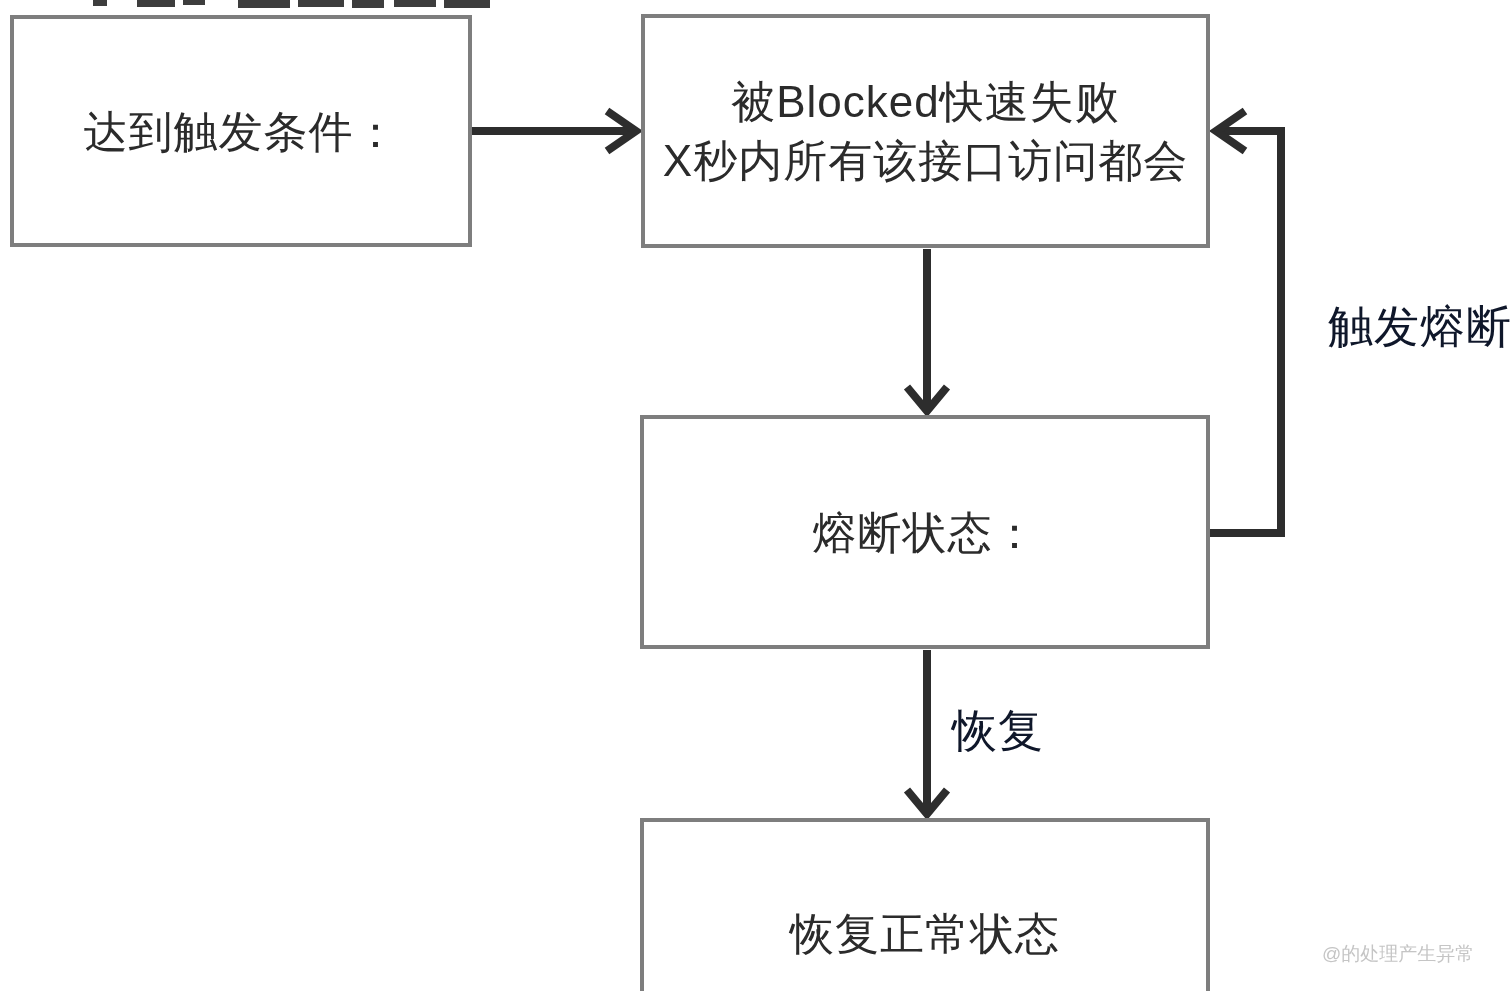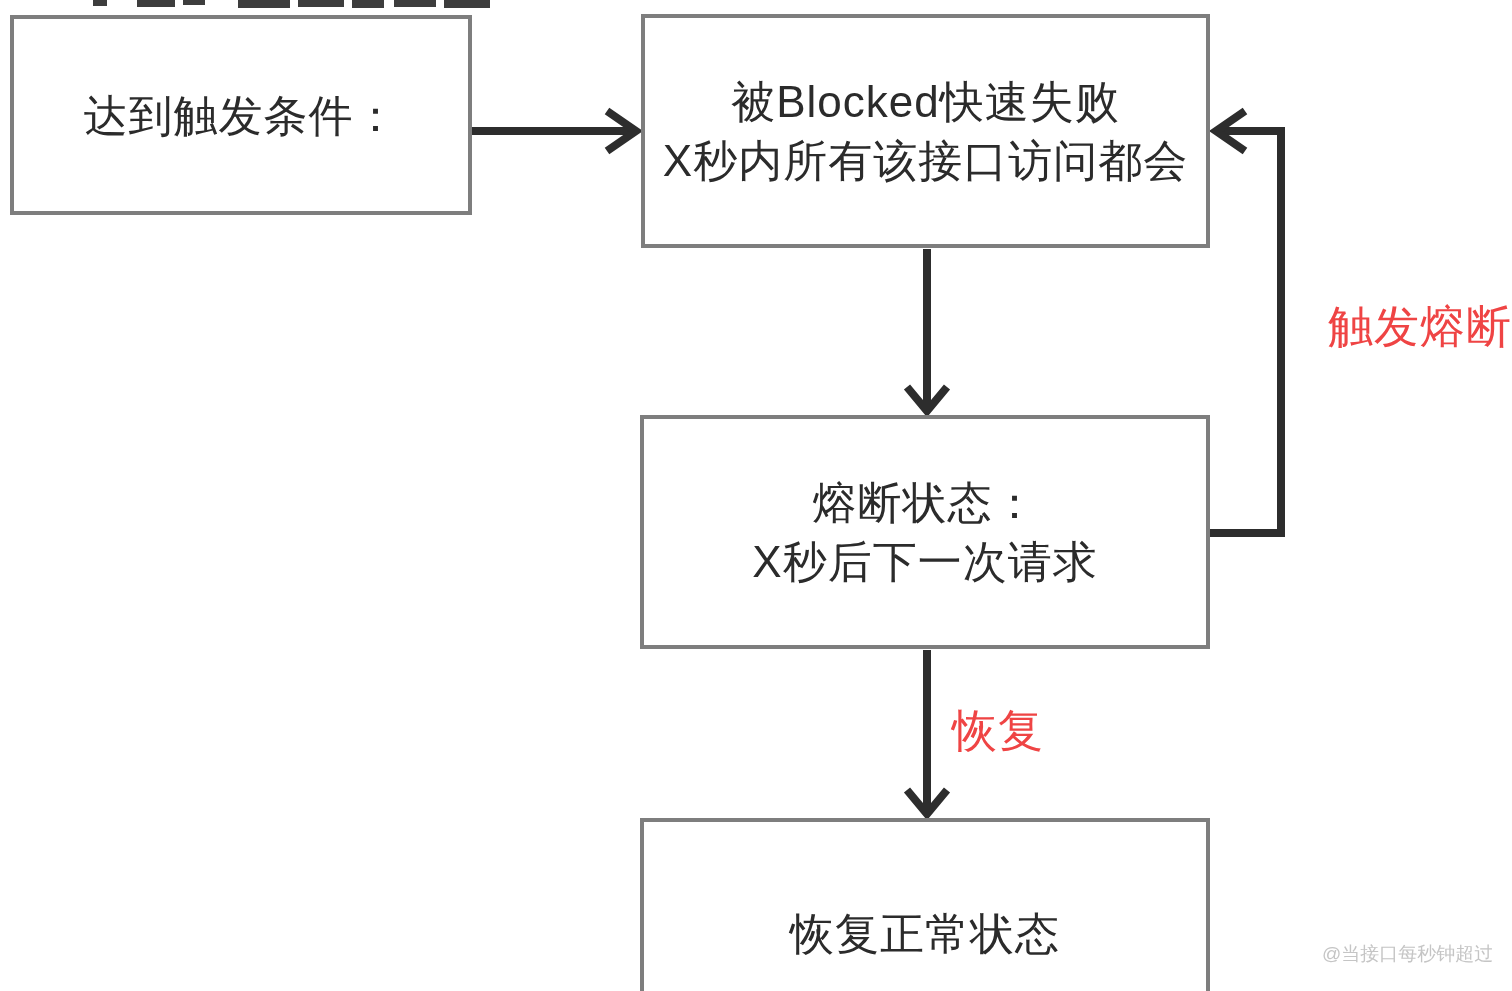"达到触发条件：" #box-trigger { height: 200px -> 232px }
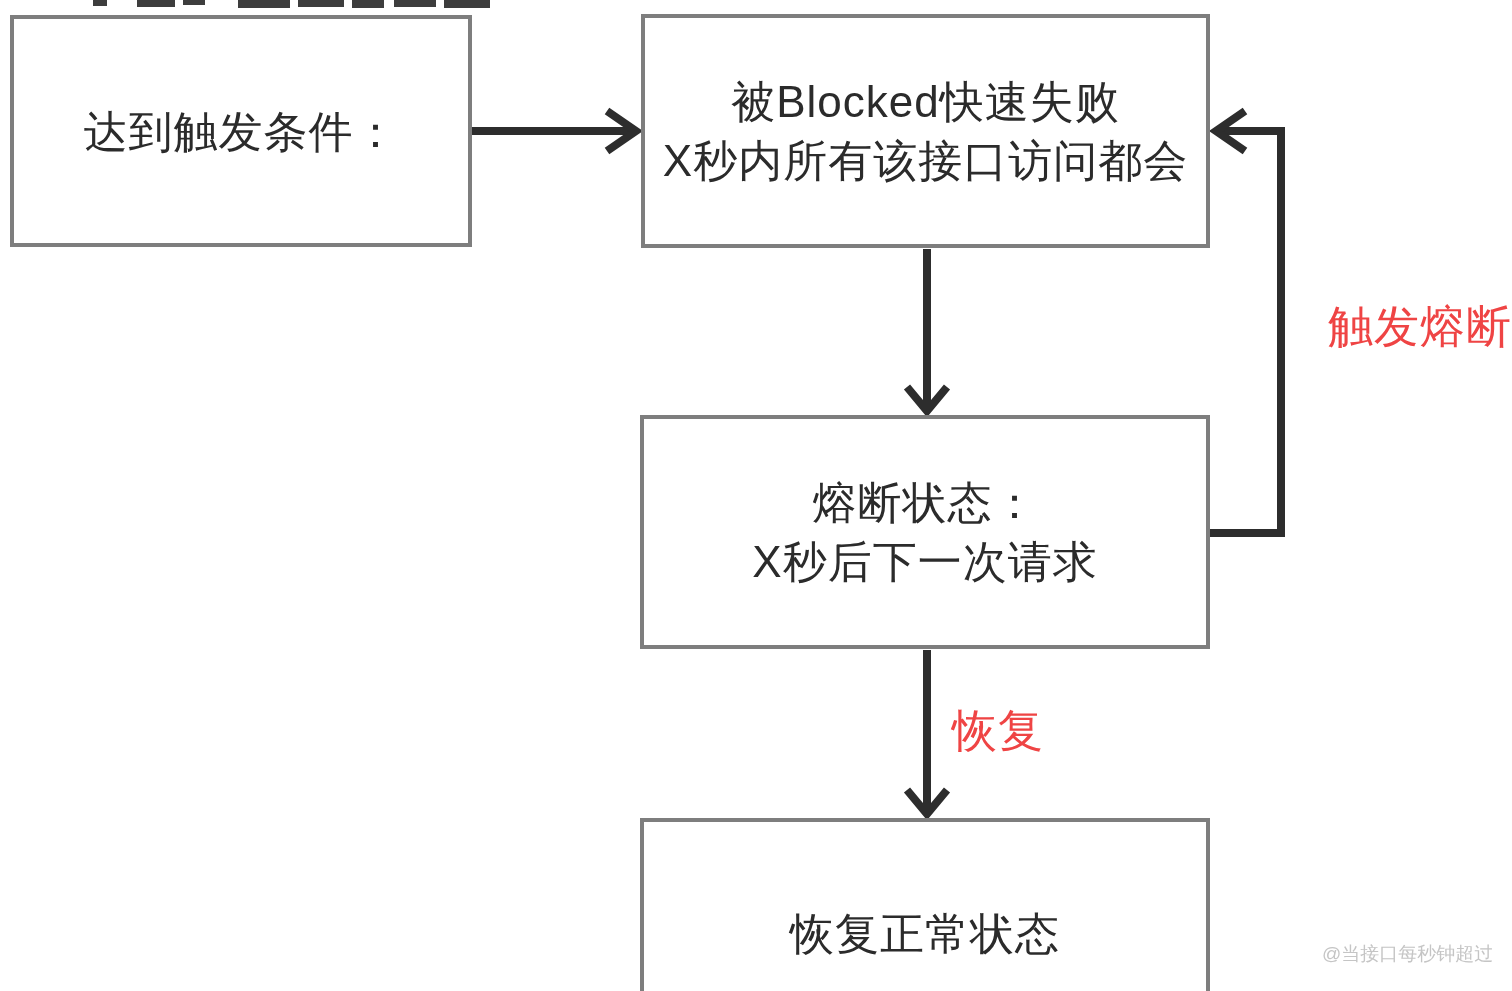"触发熔断" .edge-label { color: #ef4444 -> #0f172a }
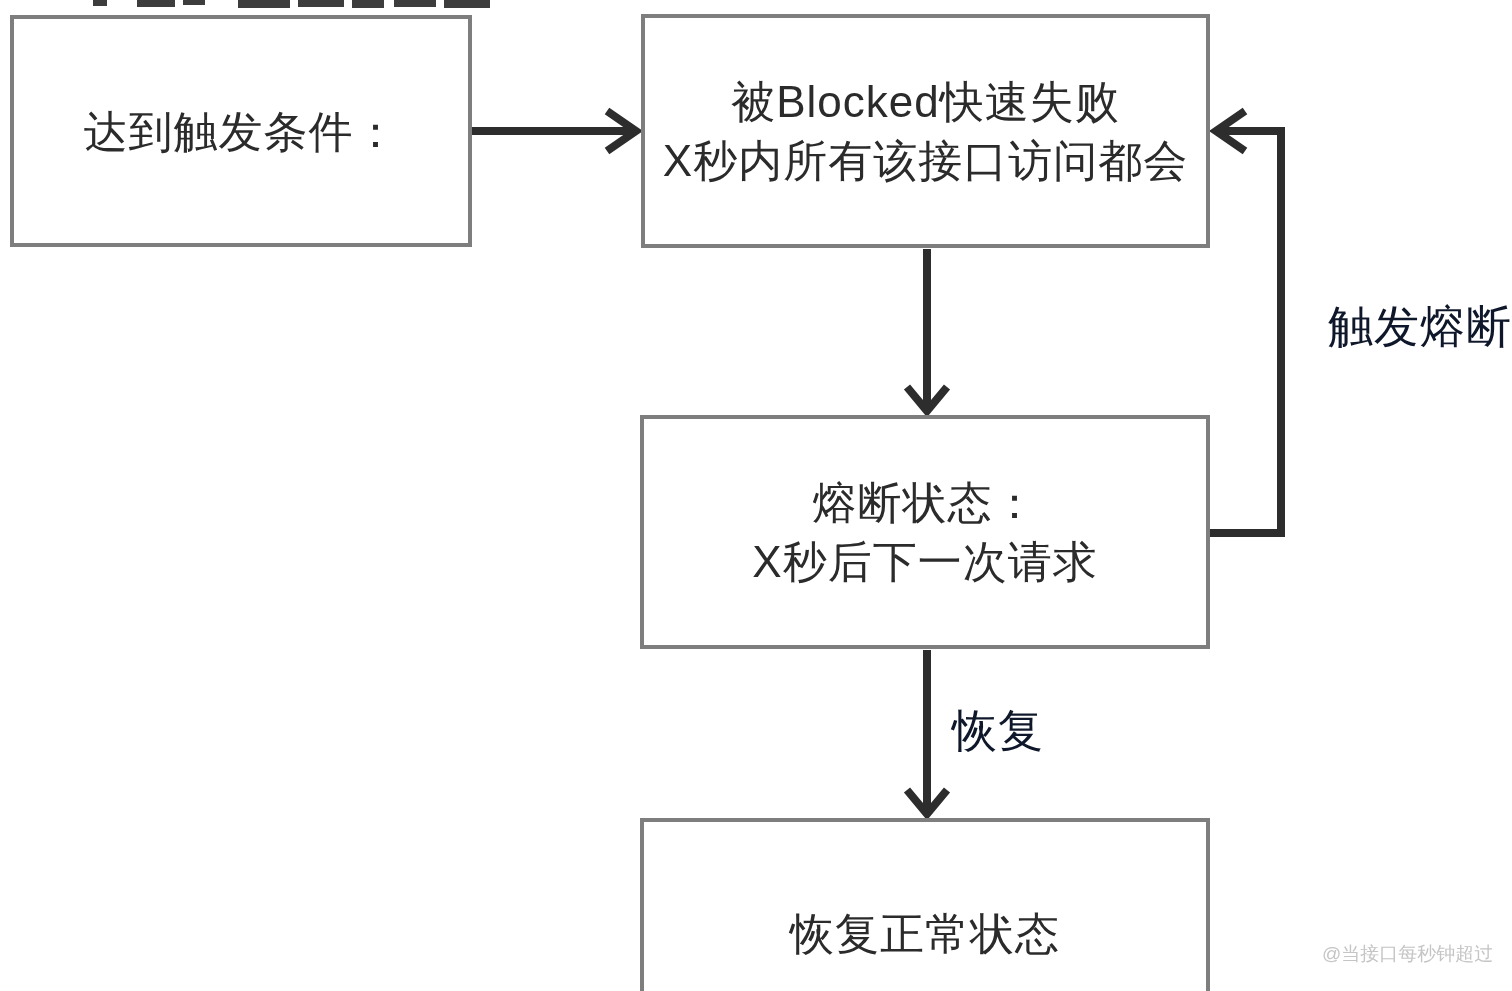"X秒后下一次请求" div { html: <div>X秒后下一次请求</div> -> none }
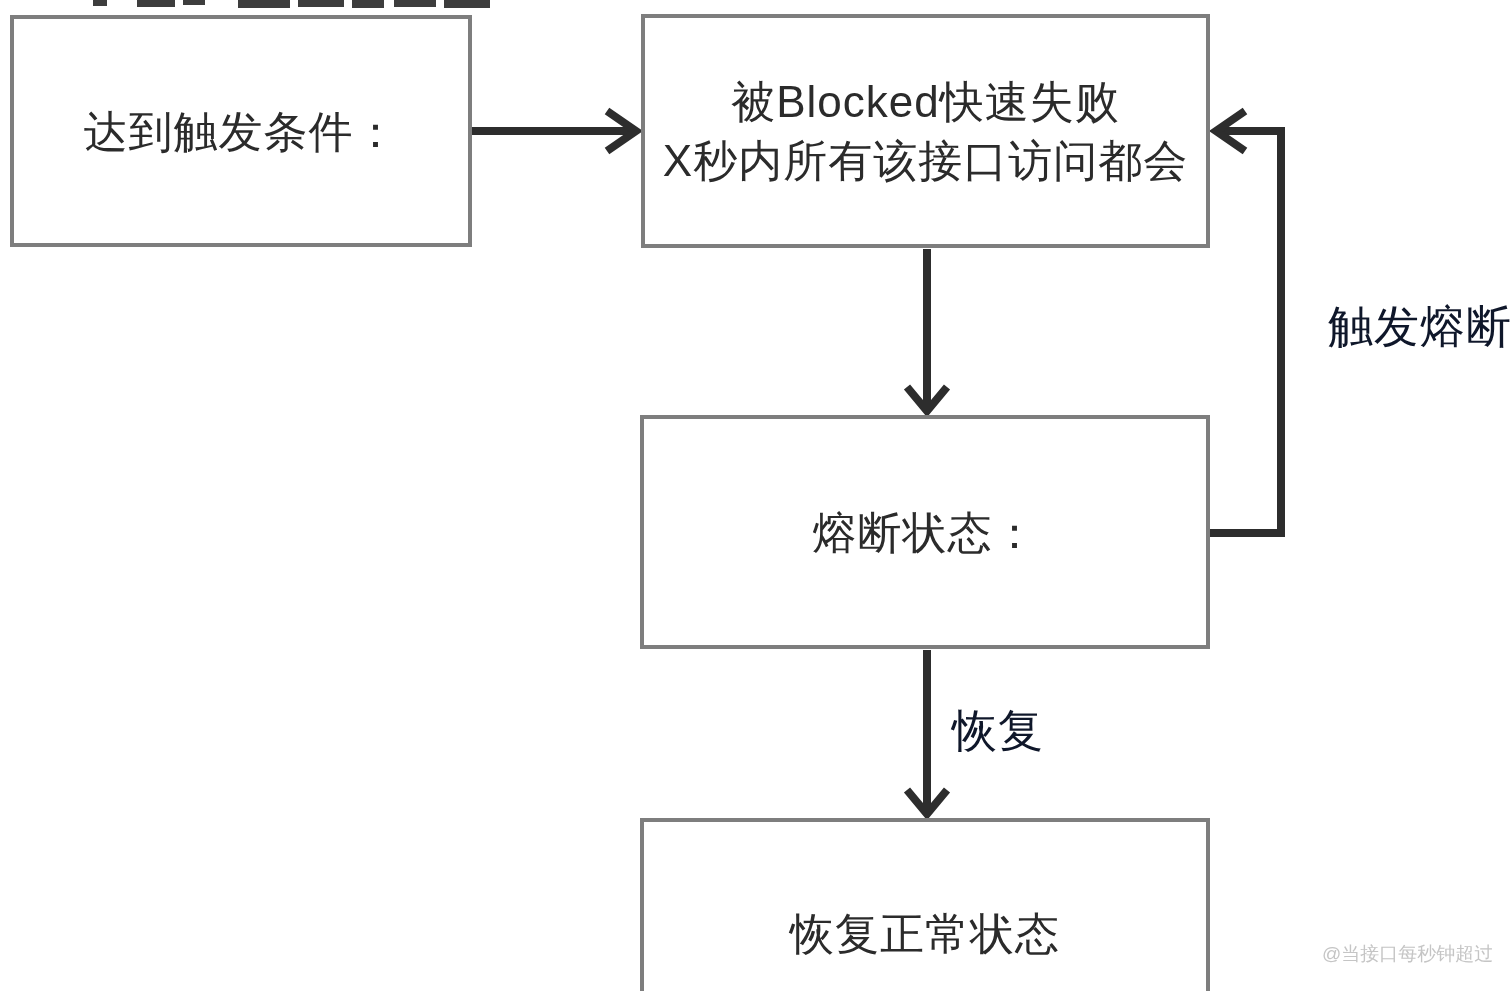"@当接口每秒钟超过" div { text: @当接口每秒钟超过 -> @的处理产生异常 }
